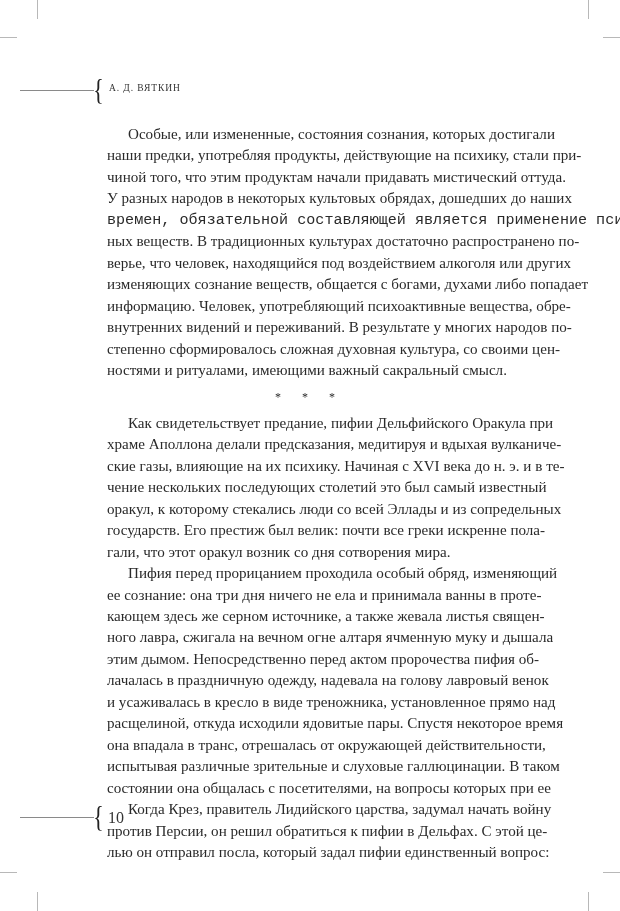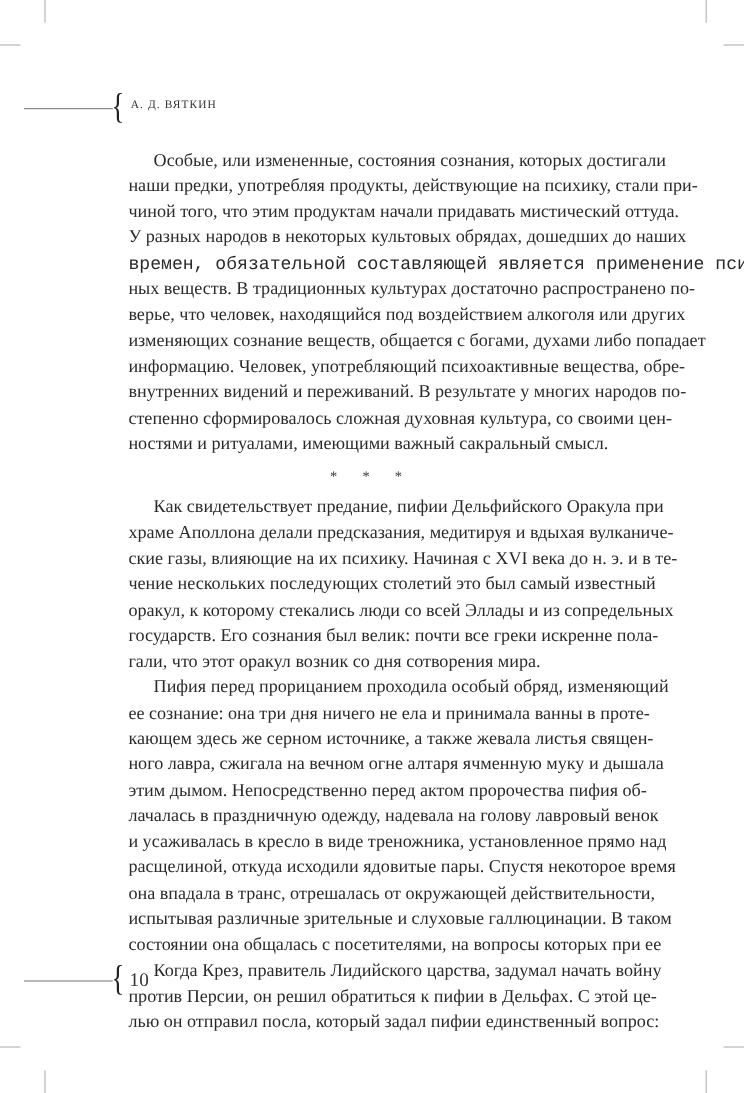"государств. Его сознания был велик:" span.line { text: сознания -> престиж }
